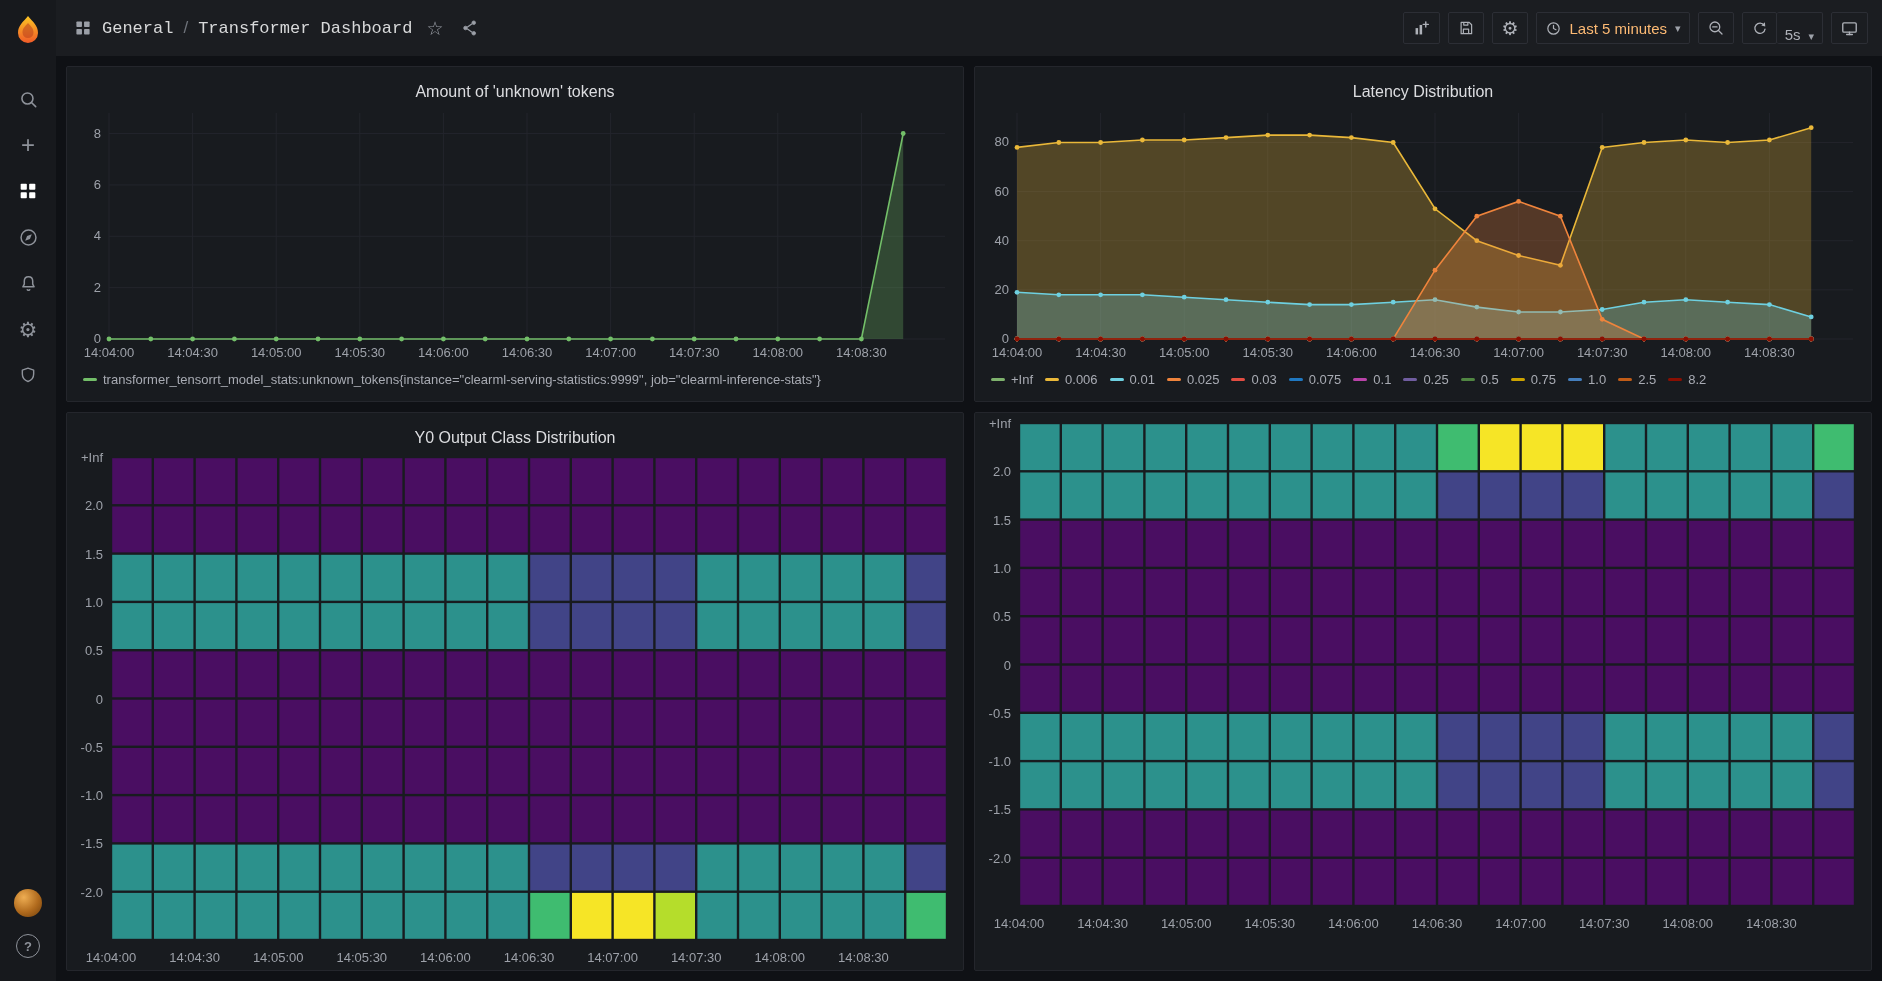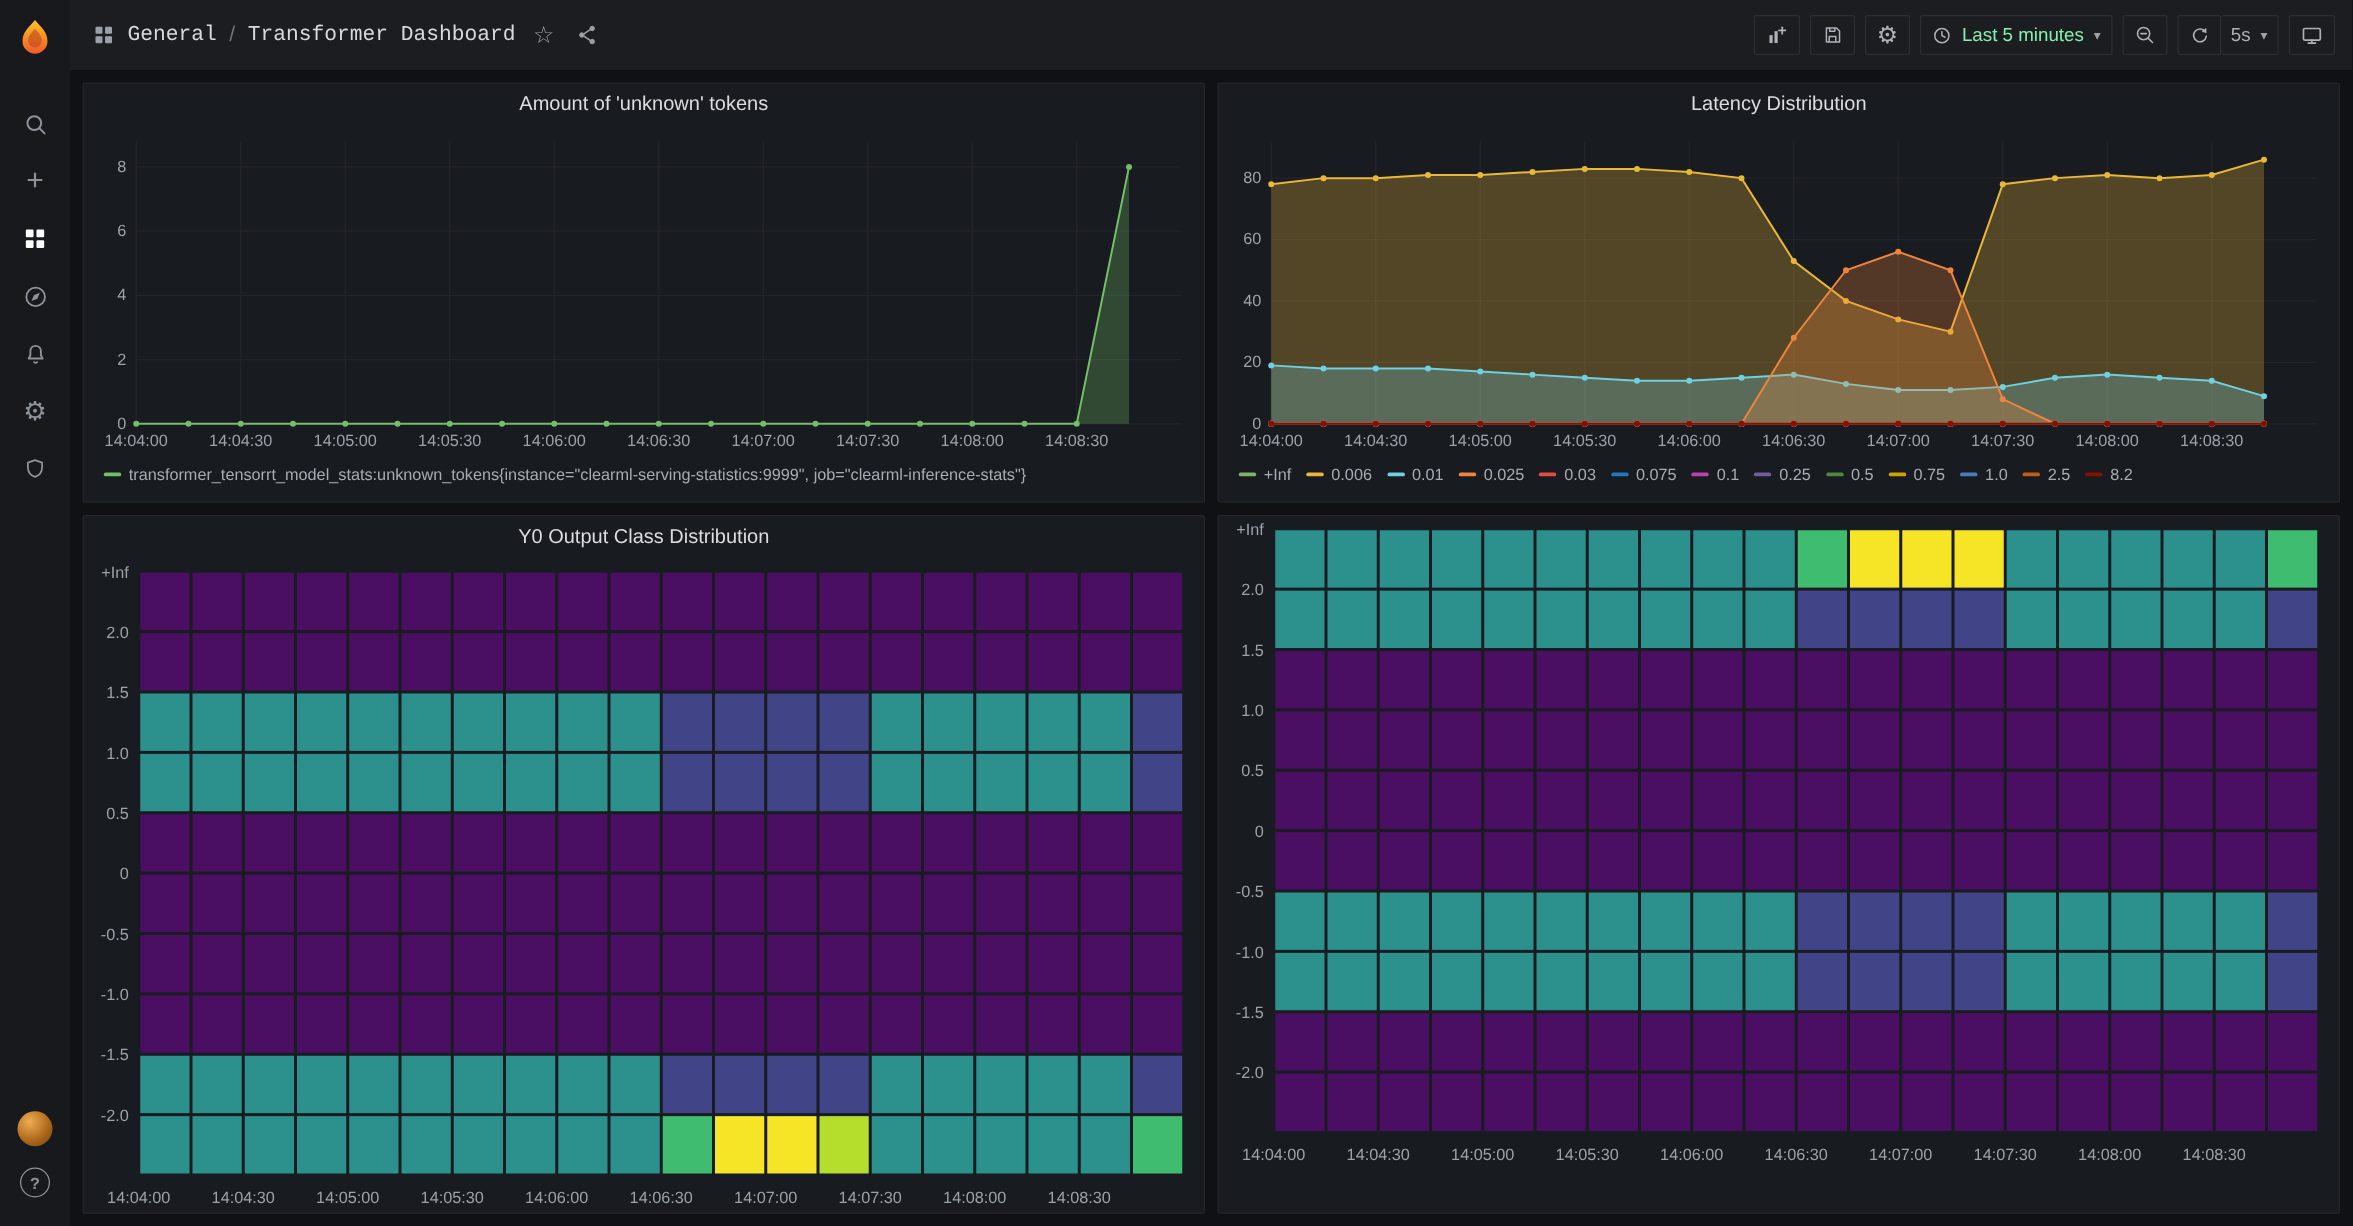"Last 5 minutes" .tp-label { color: #86efac -> #fdba74 }
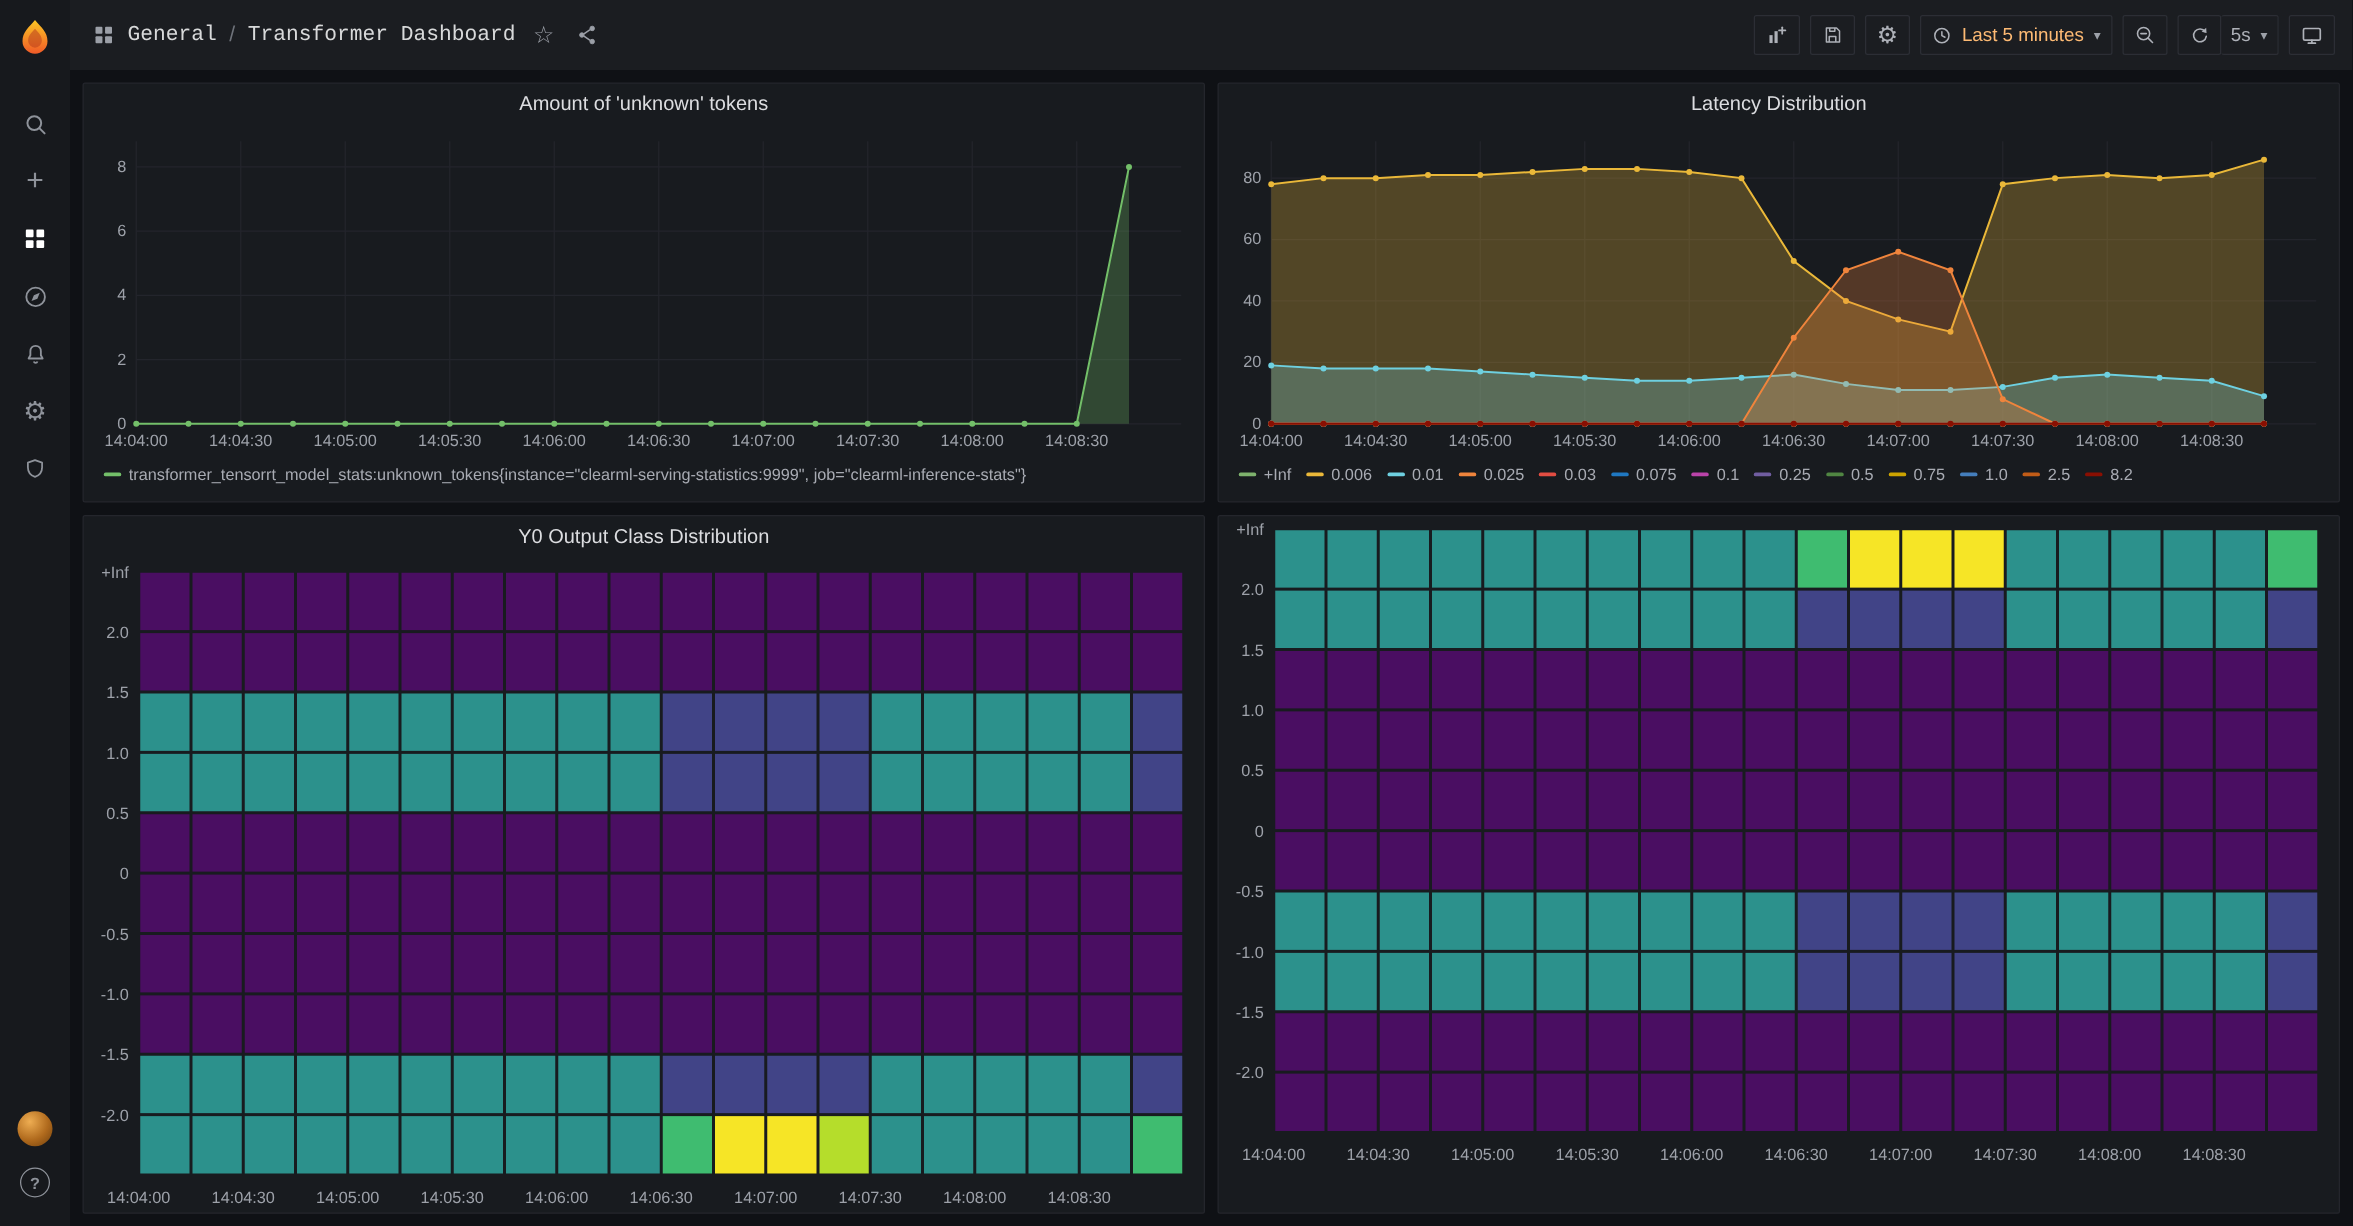"5s" .tgroup .tbtn + .tbtn { align-items: none -> flex-end }
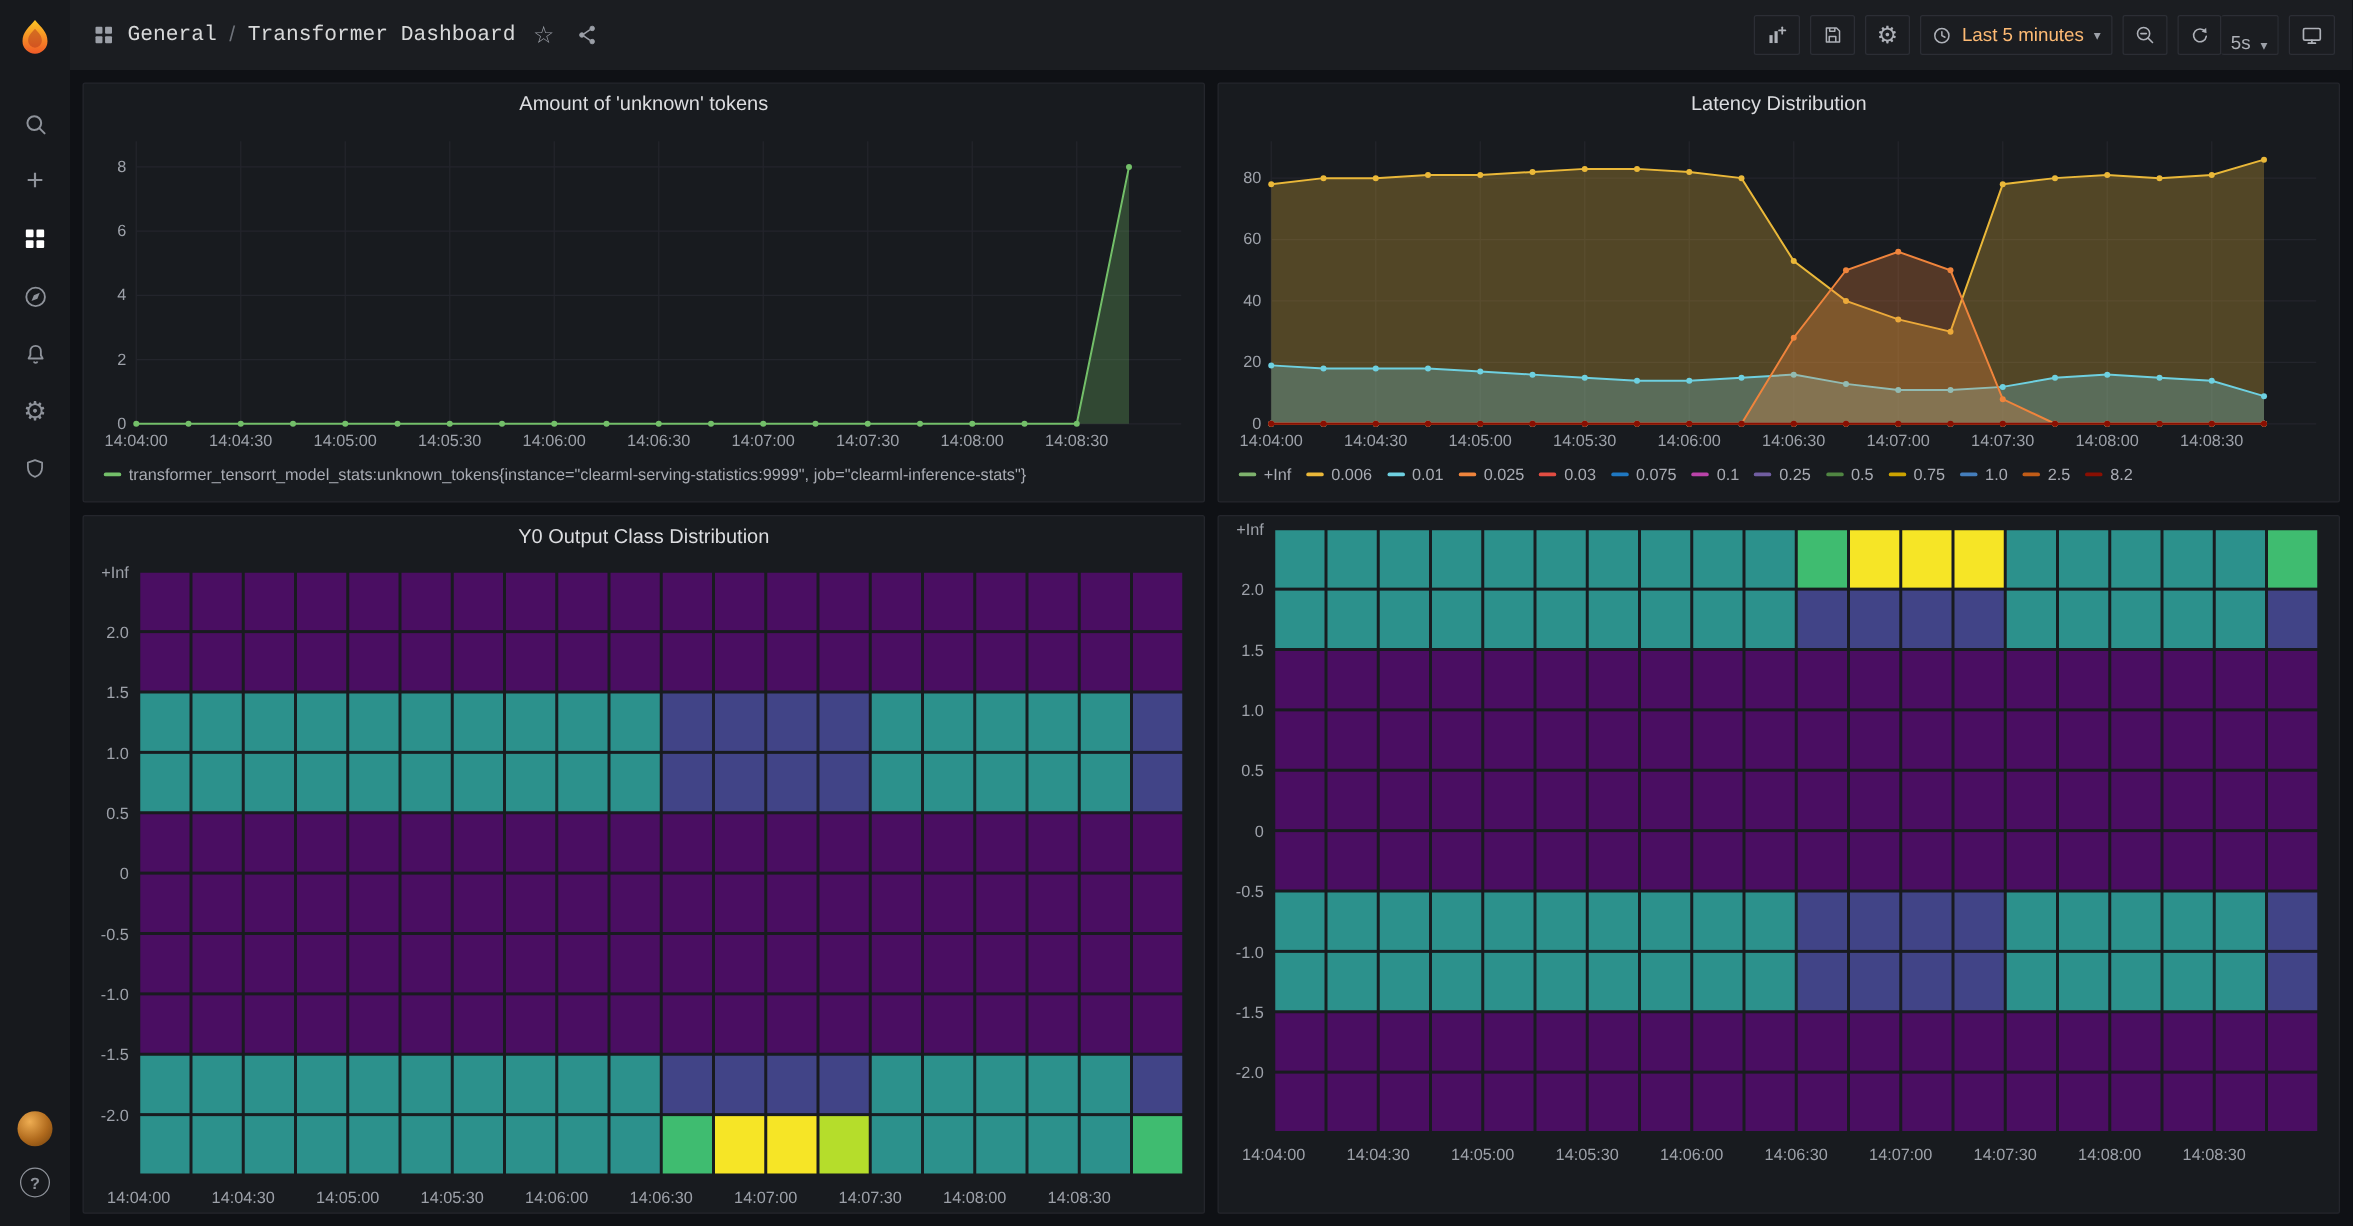"Amount of 'unknown' tokens" .panel-header { align-items: center -> flex-end }
